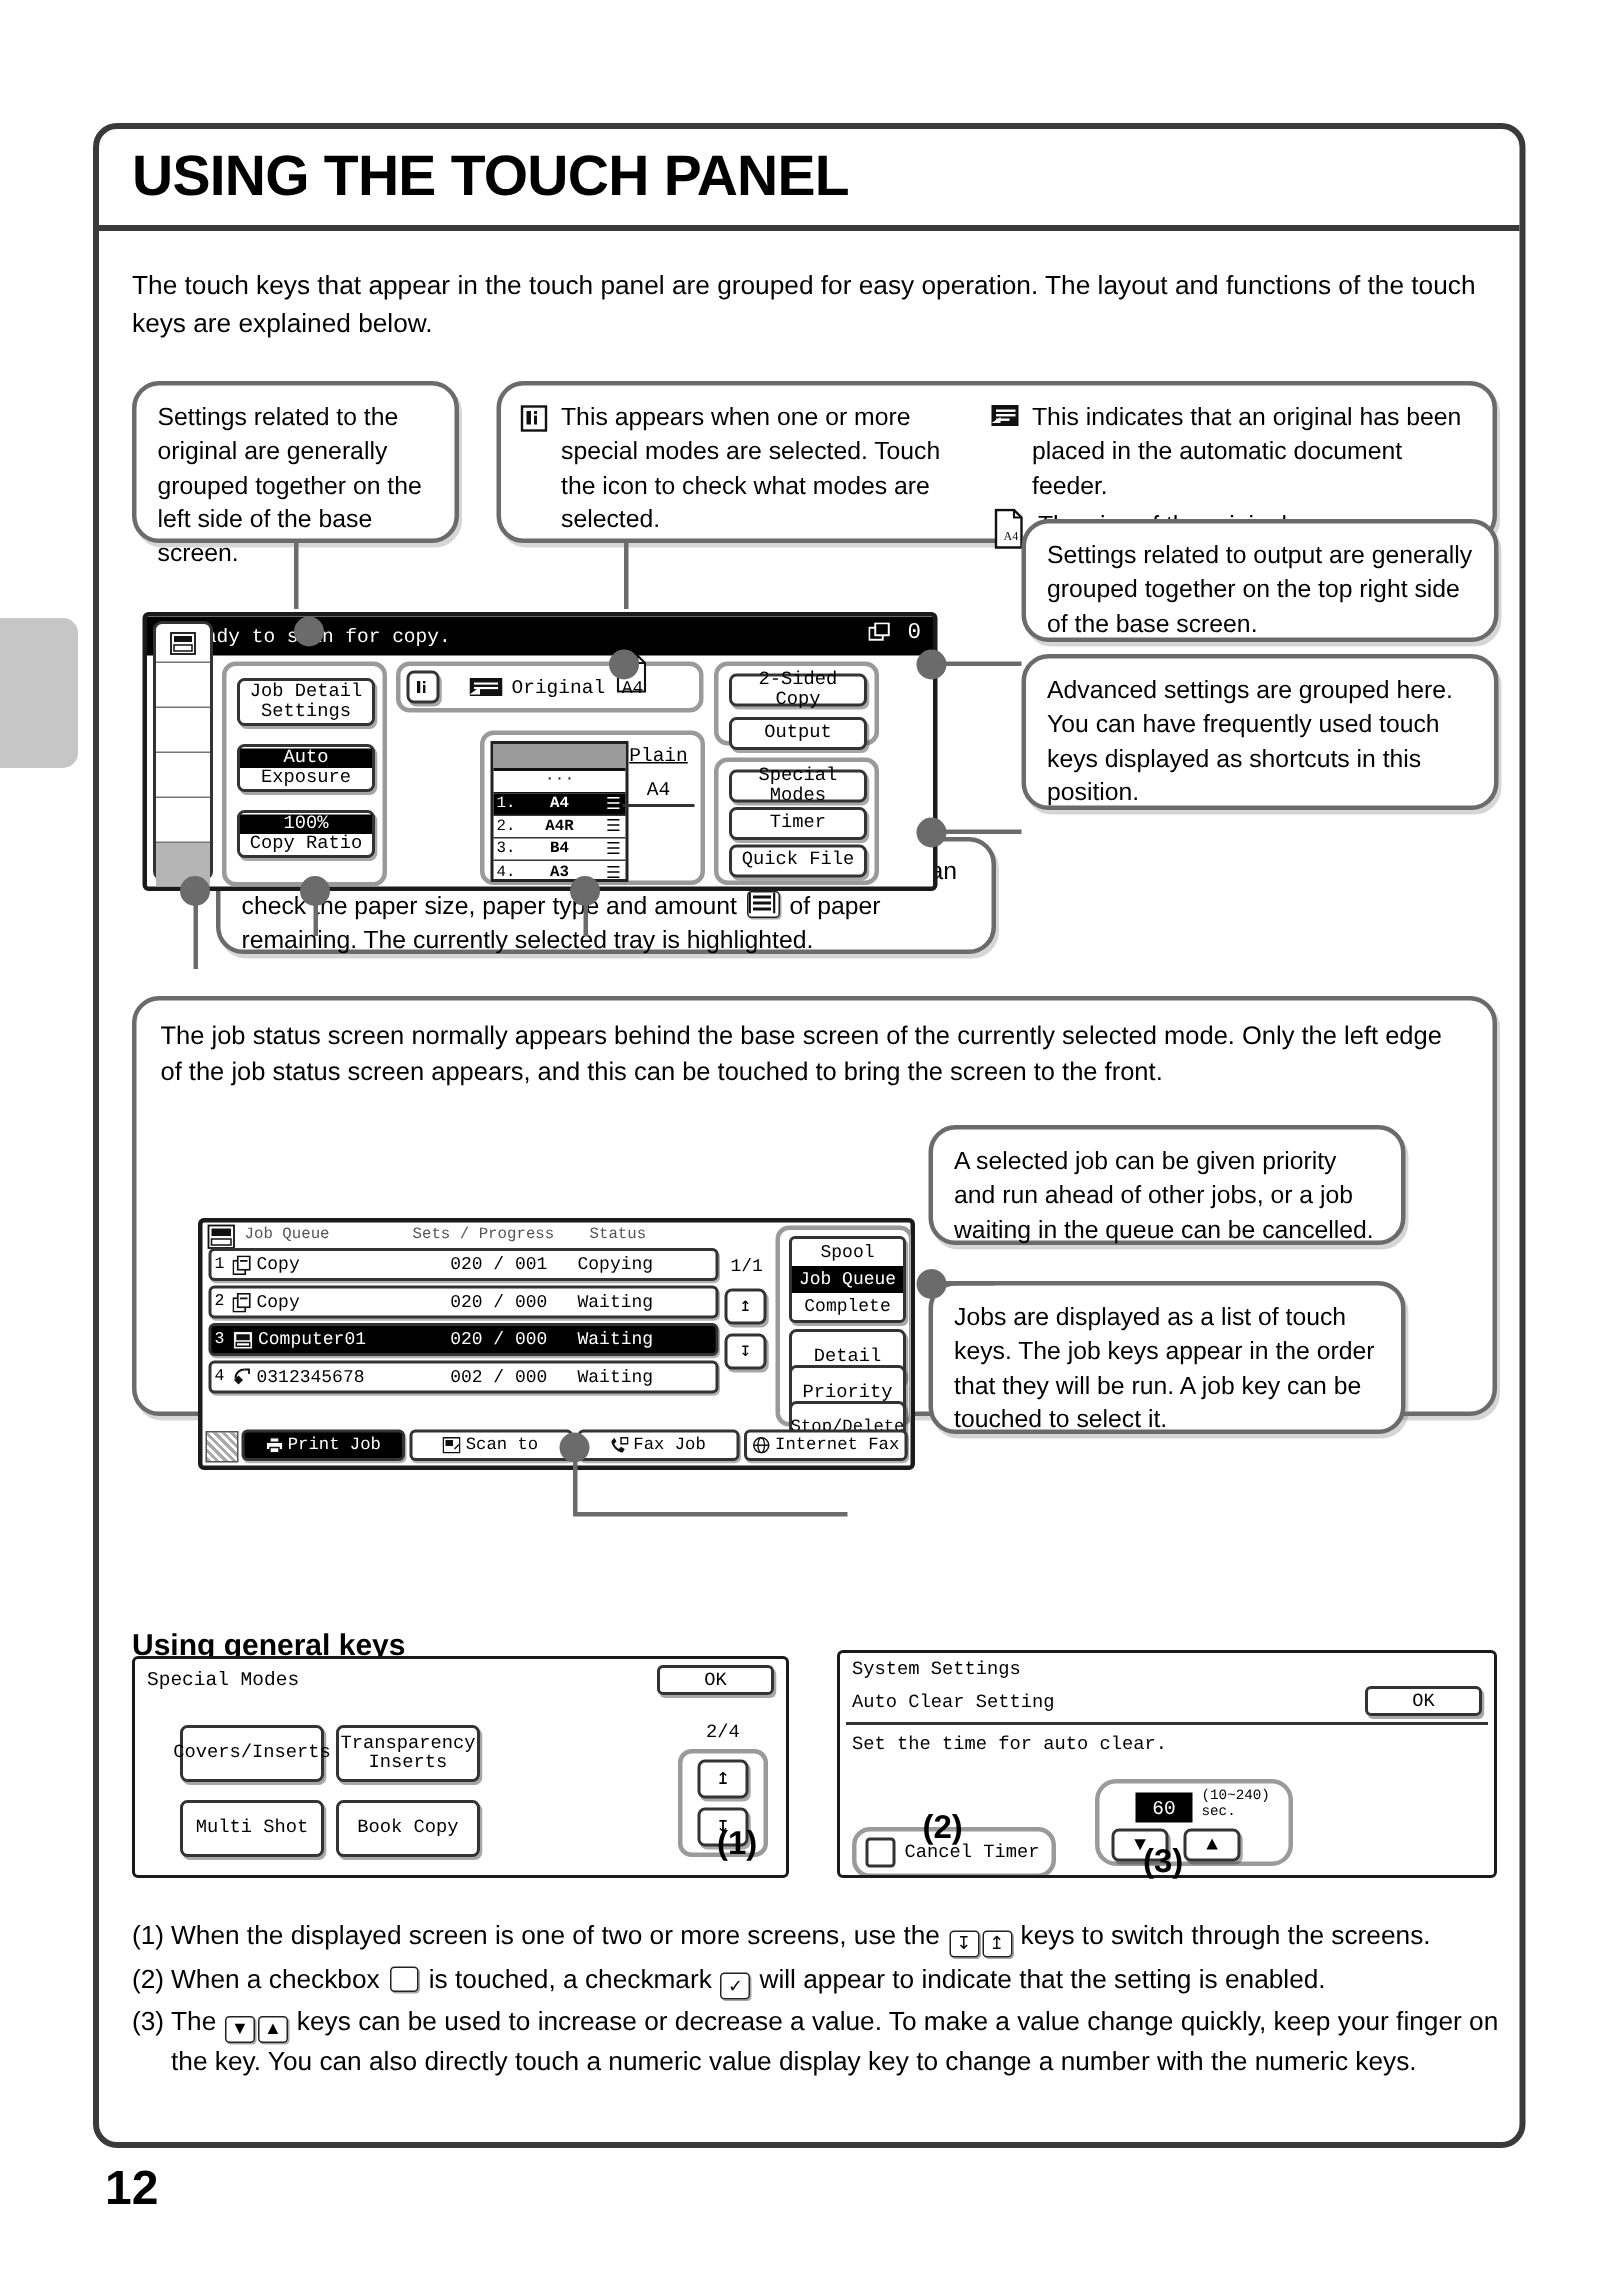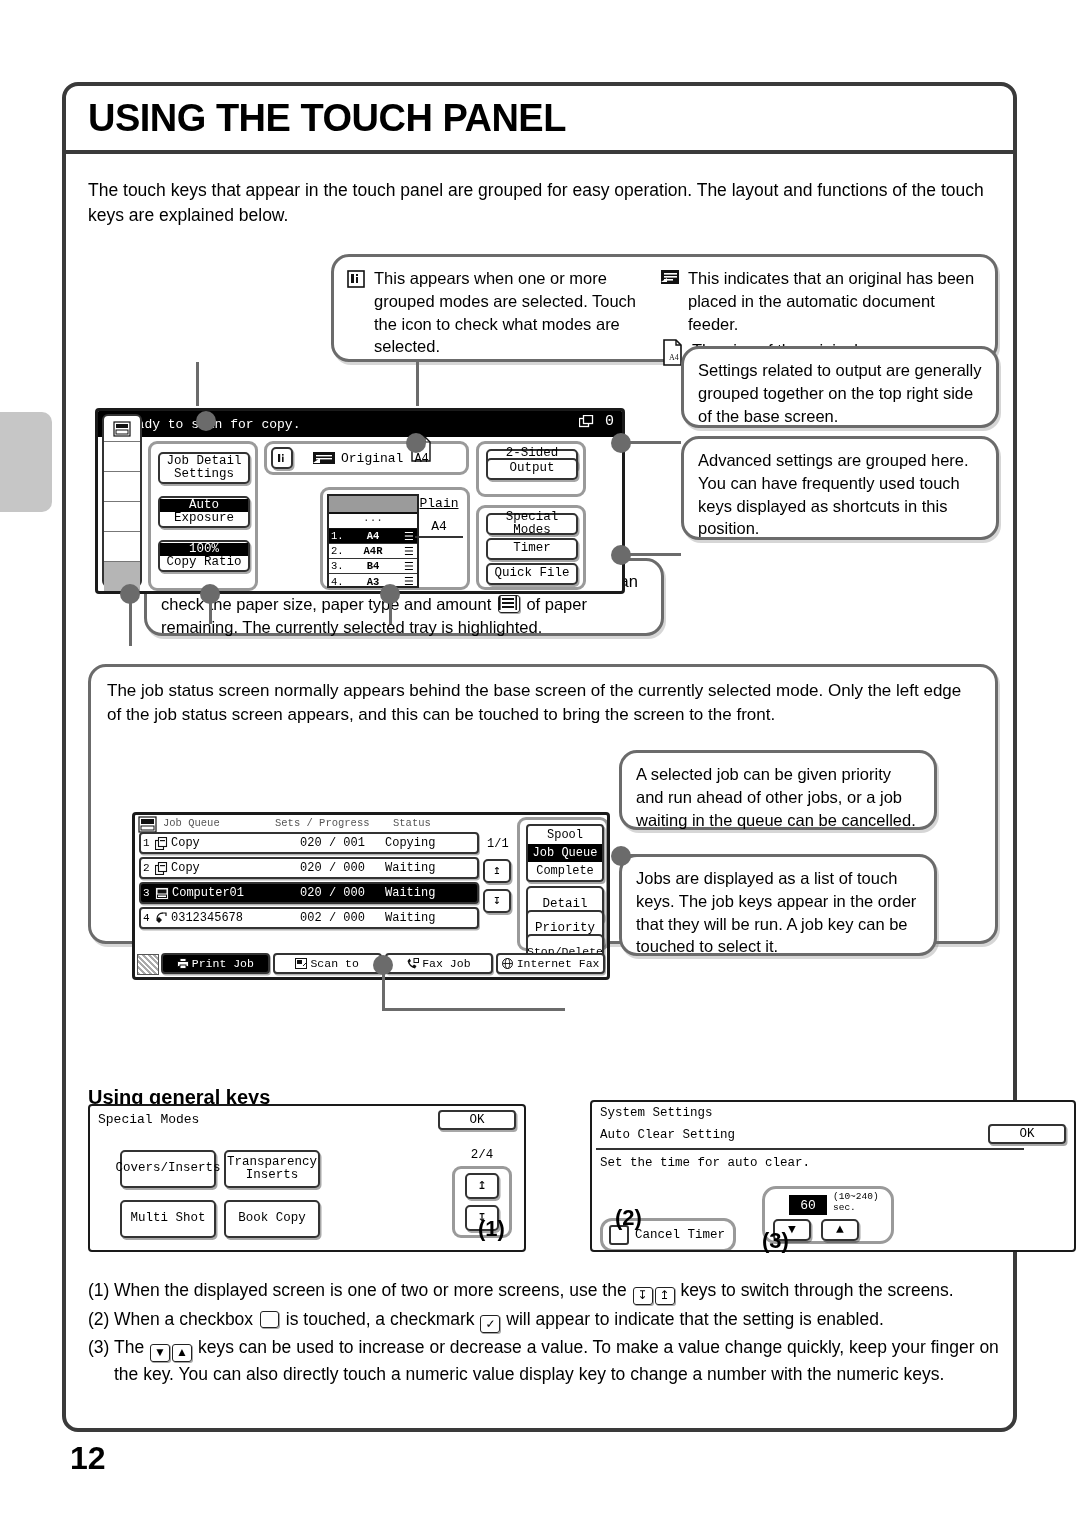"Settings related to the original" div.bubble { html: none -> <div> <span>Settings related to the original are generally grouped together on the left side of the base screen.</span> </div> }
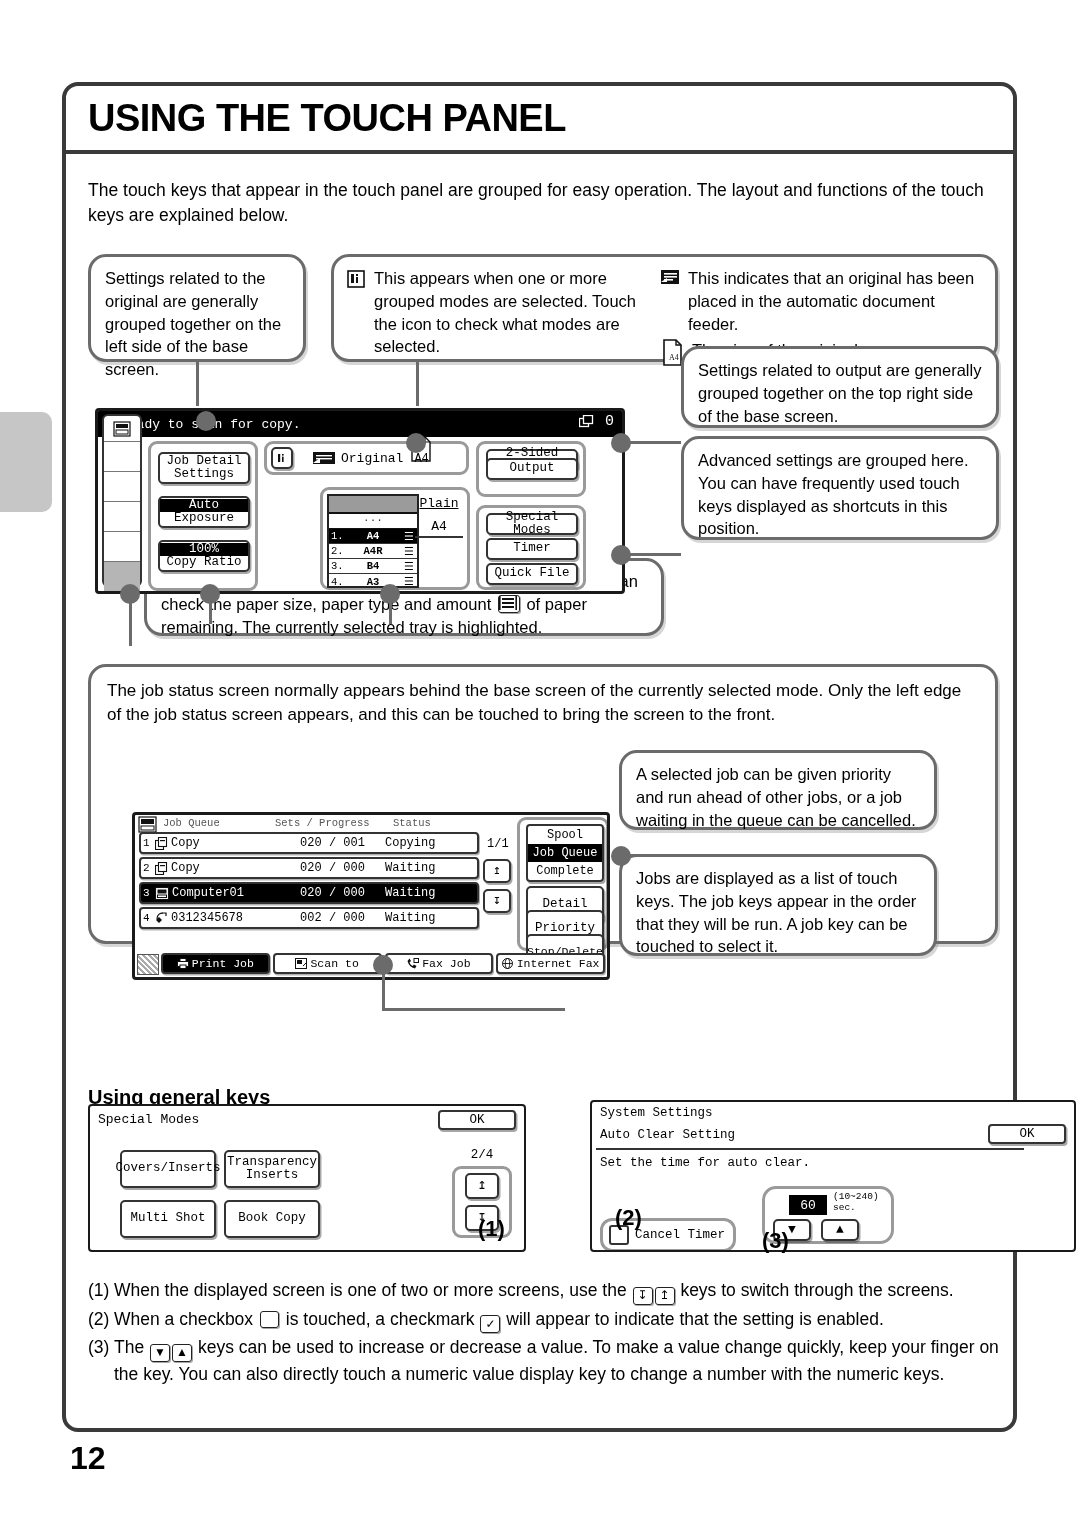"This appears when one or" span { text: grouped -> special }
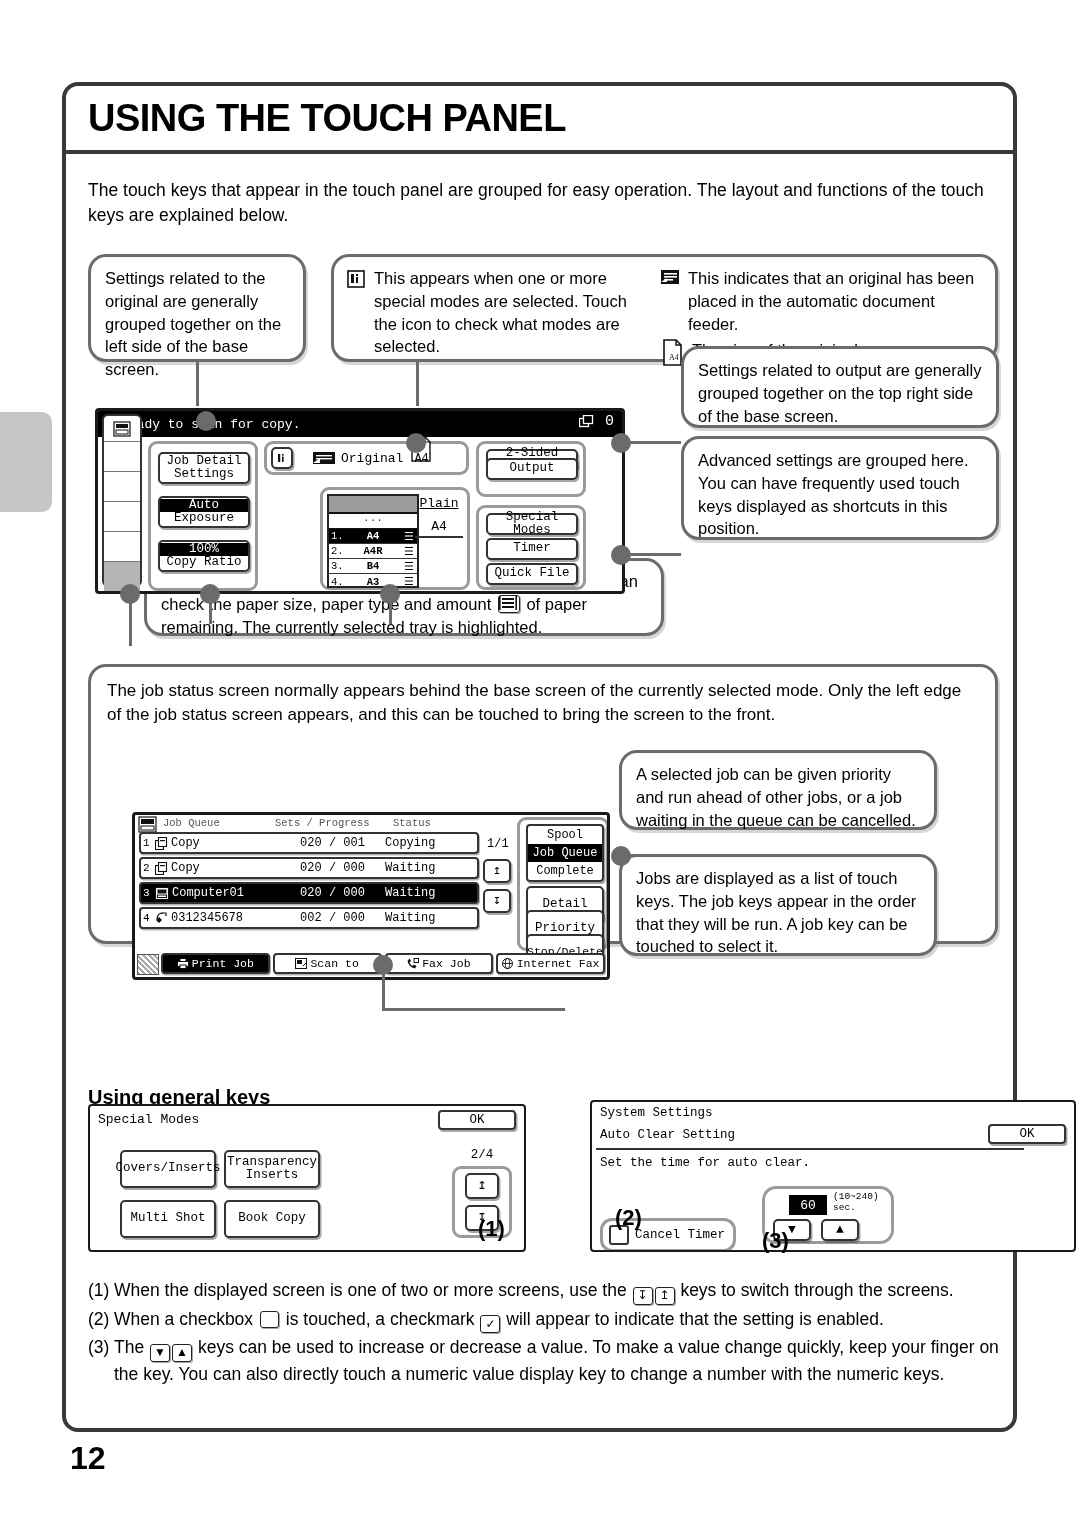"Output" div.key { top: 14px -> 34px }
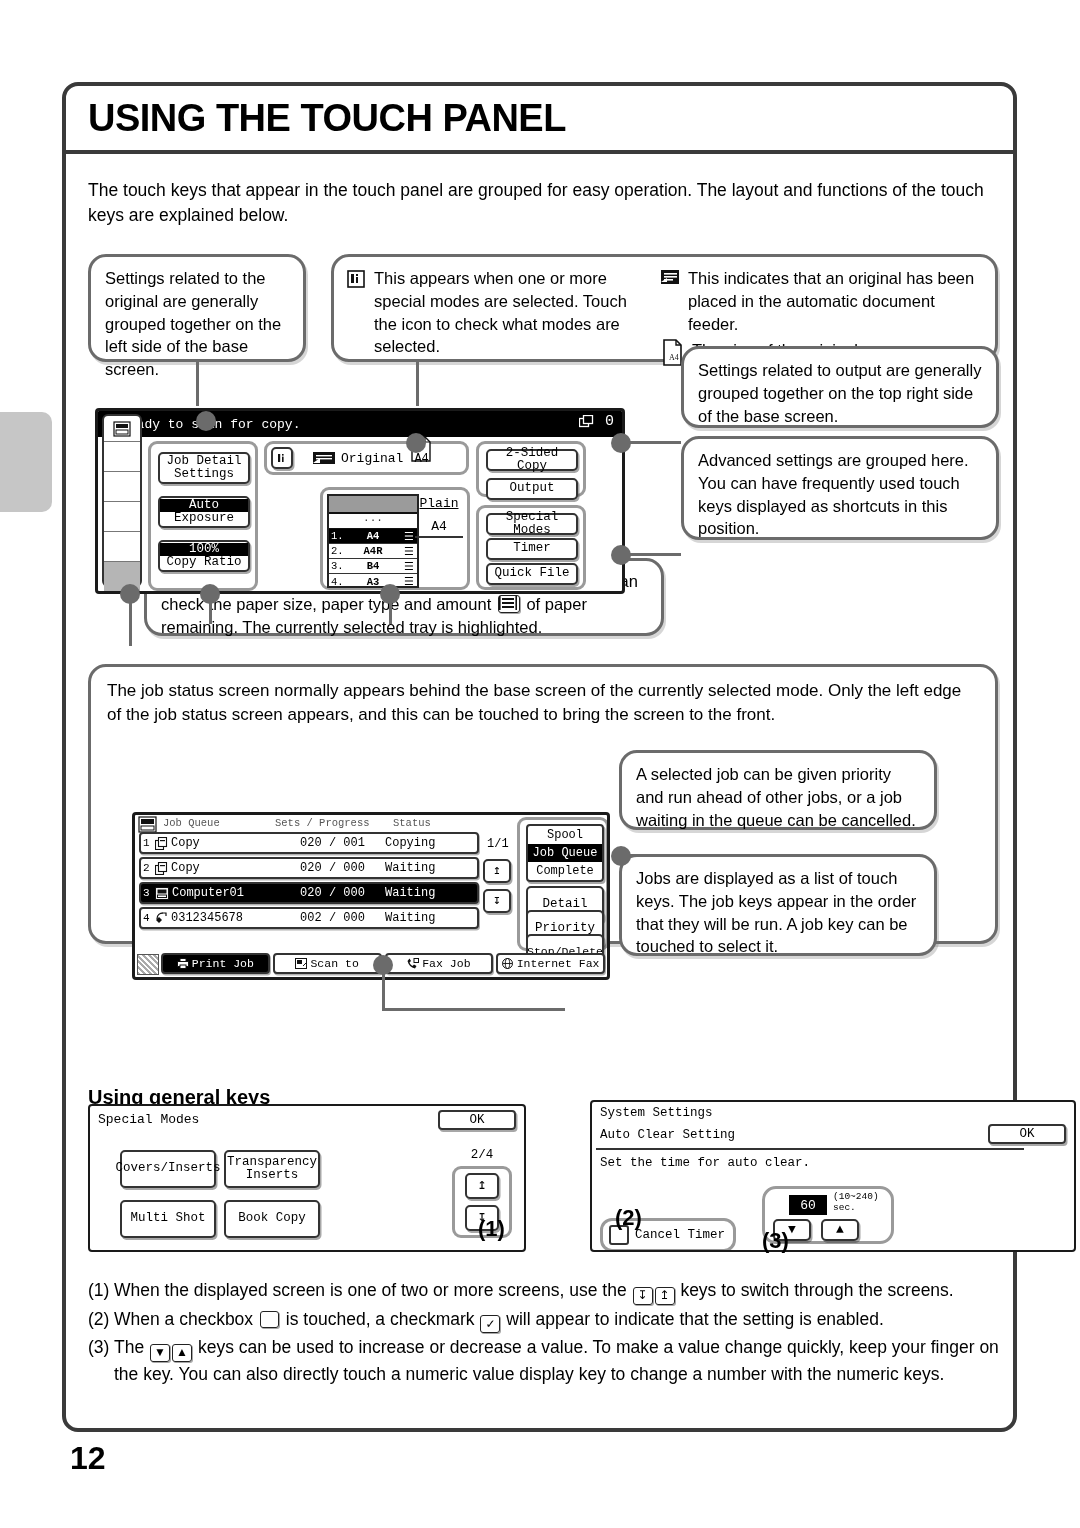"System Settings" #ss-panel { margin-left: 32px -> none; width: 486px -> 440px }
